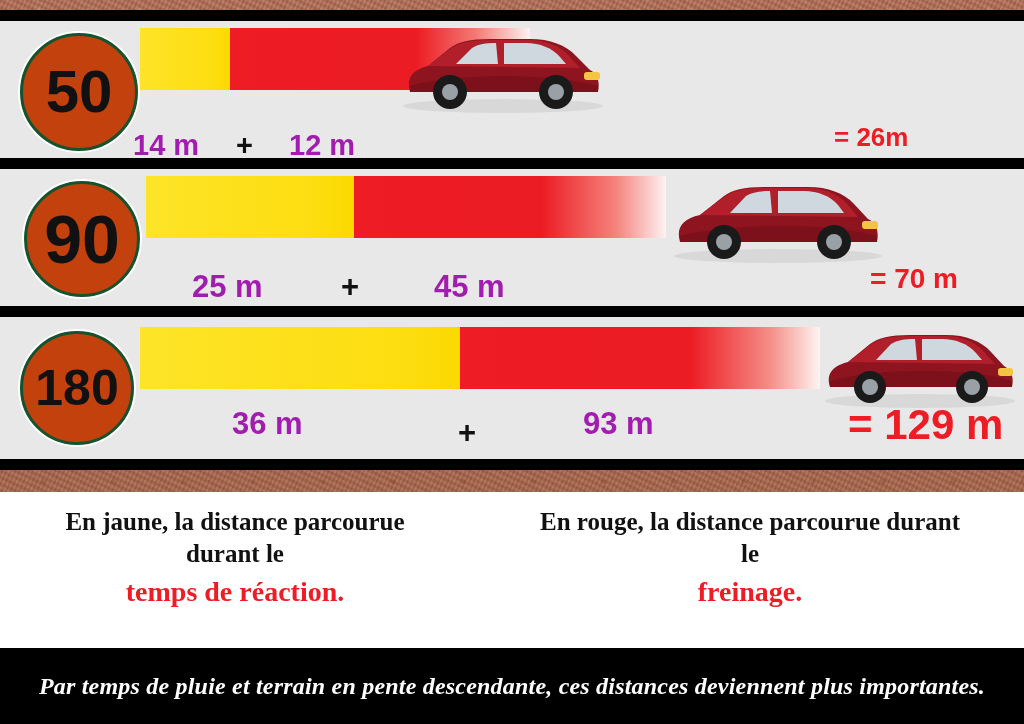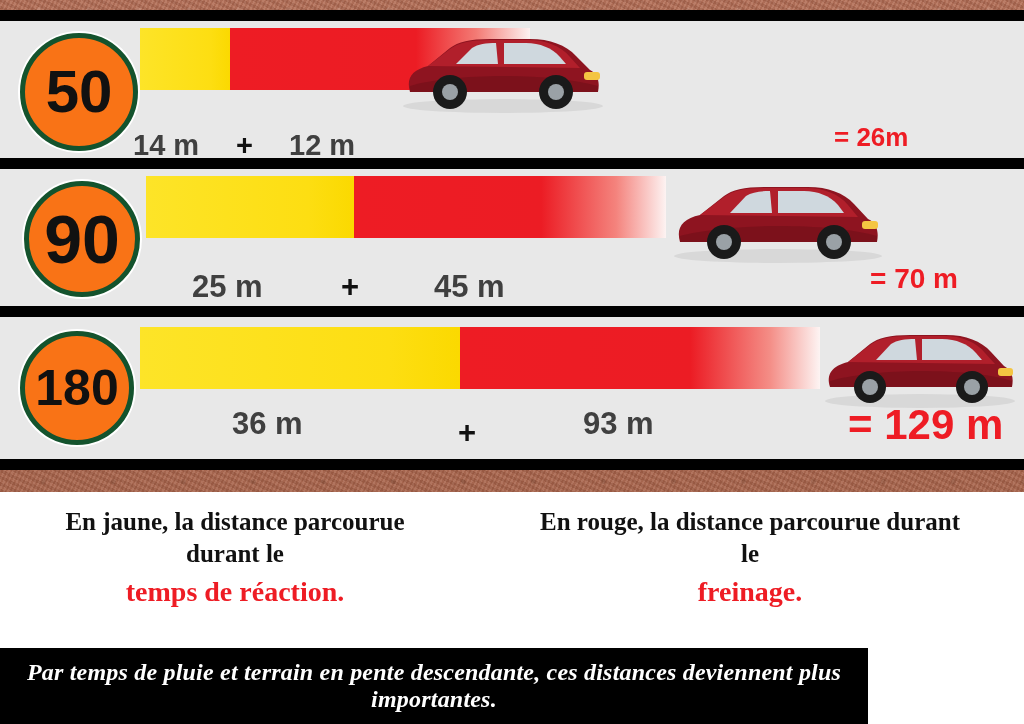"50" .sign { background: #f97316 -> #c2410c; border: 5px solid #14532d -> 3px solid #14532d }
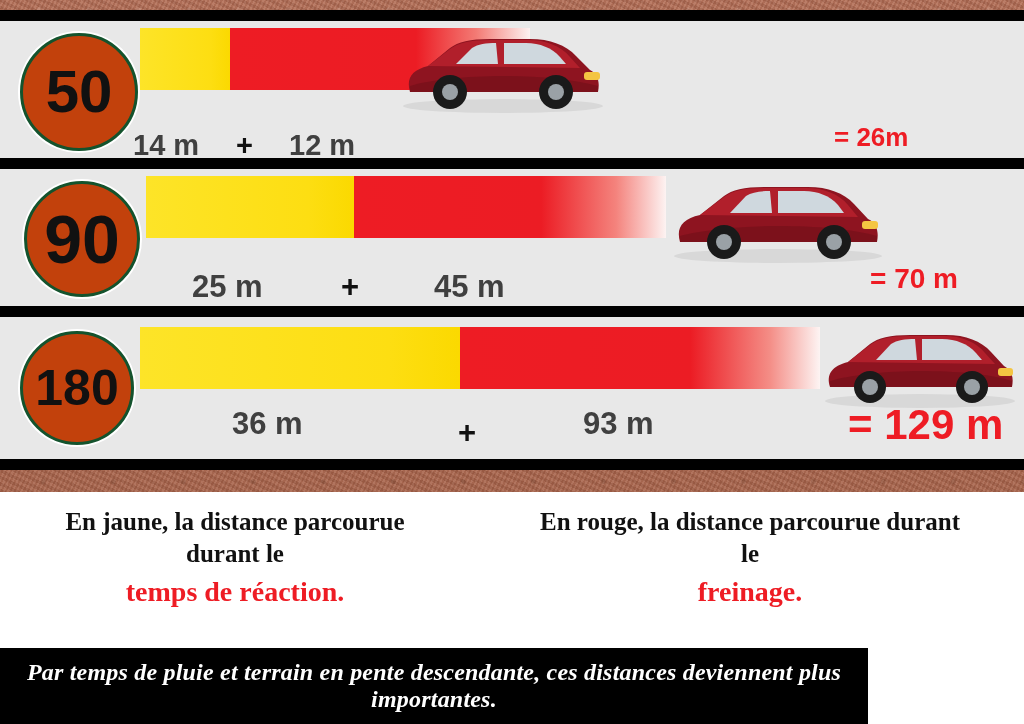"14 m" .dist-label { color: #404040 -> #a21caf }
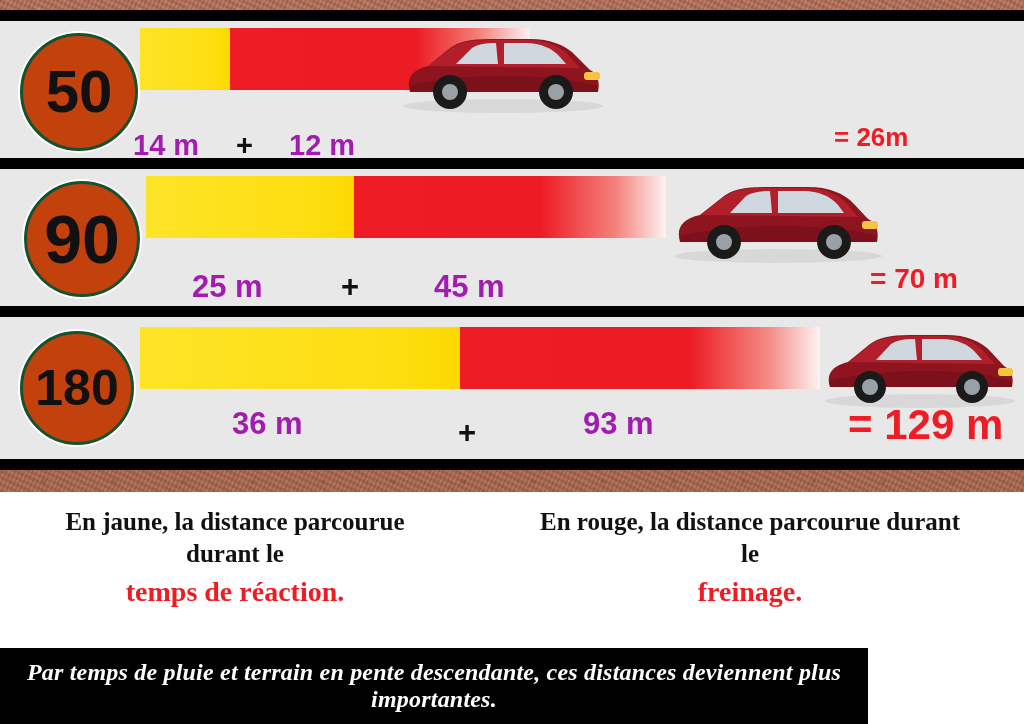"Par temps de pluie et" .banner { width: 868px -> 1024px }
